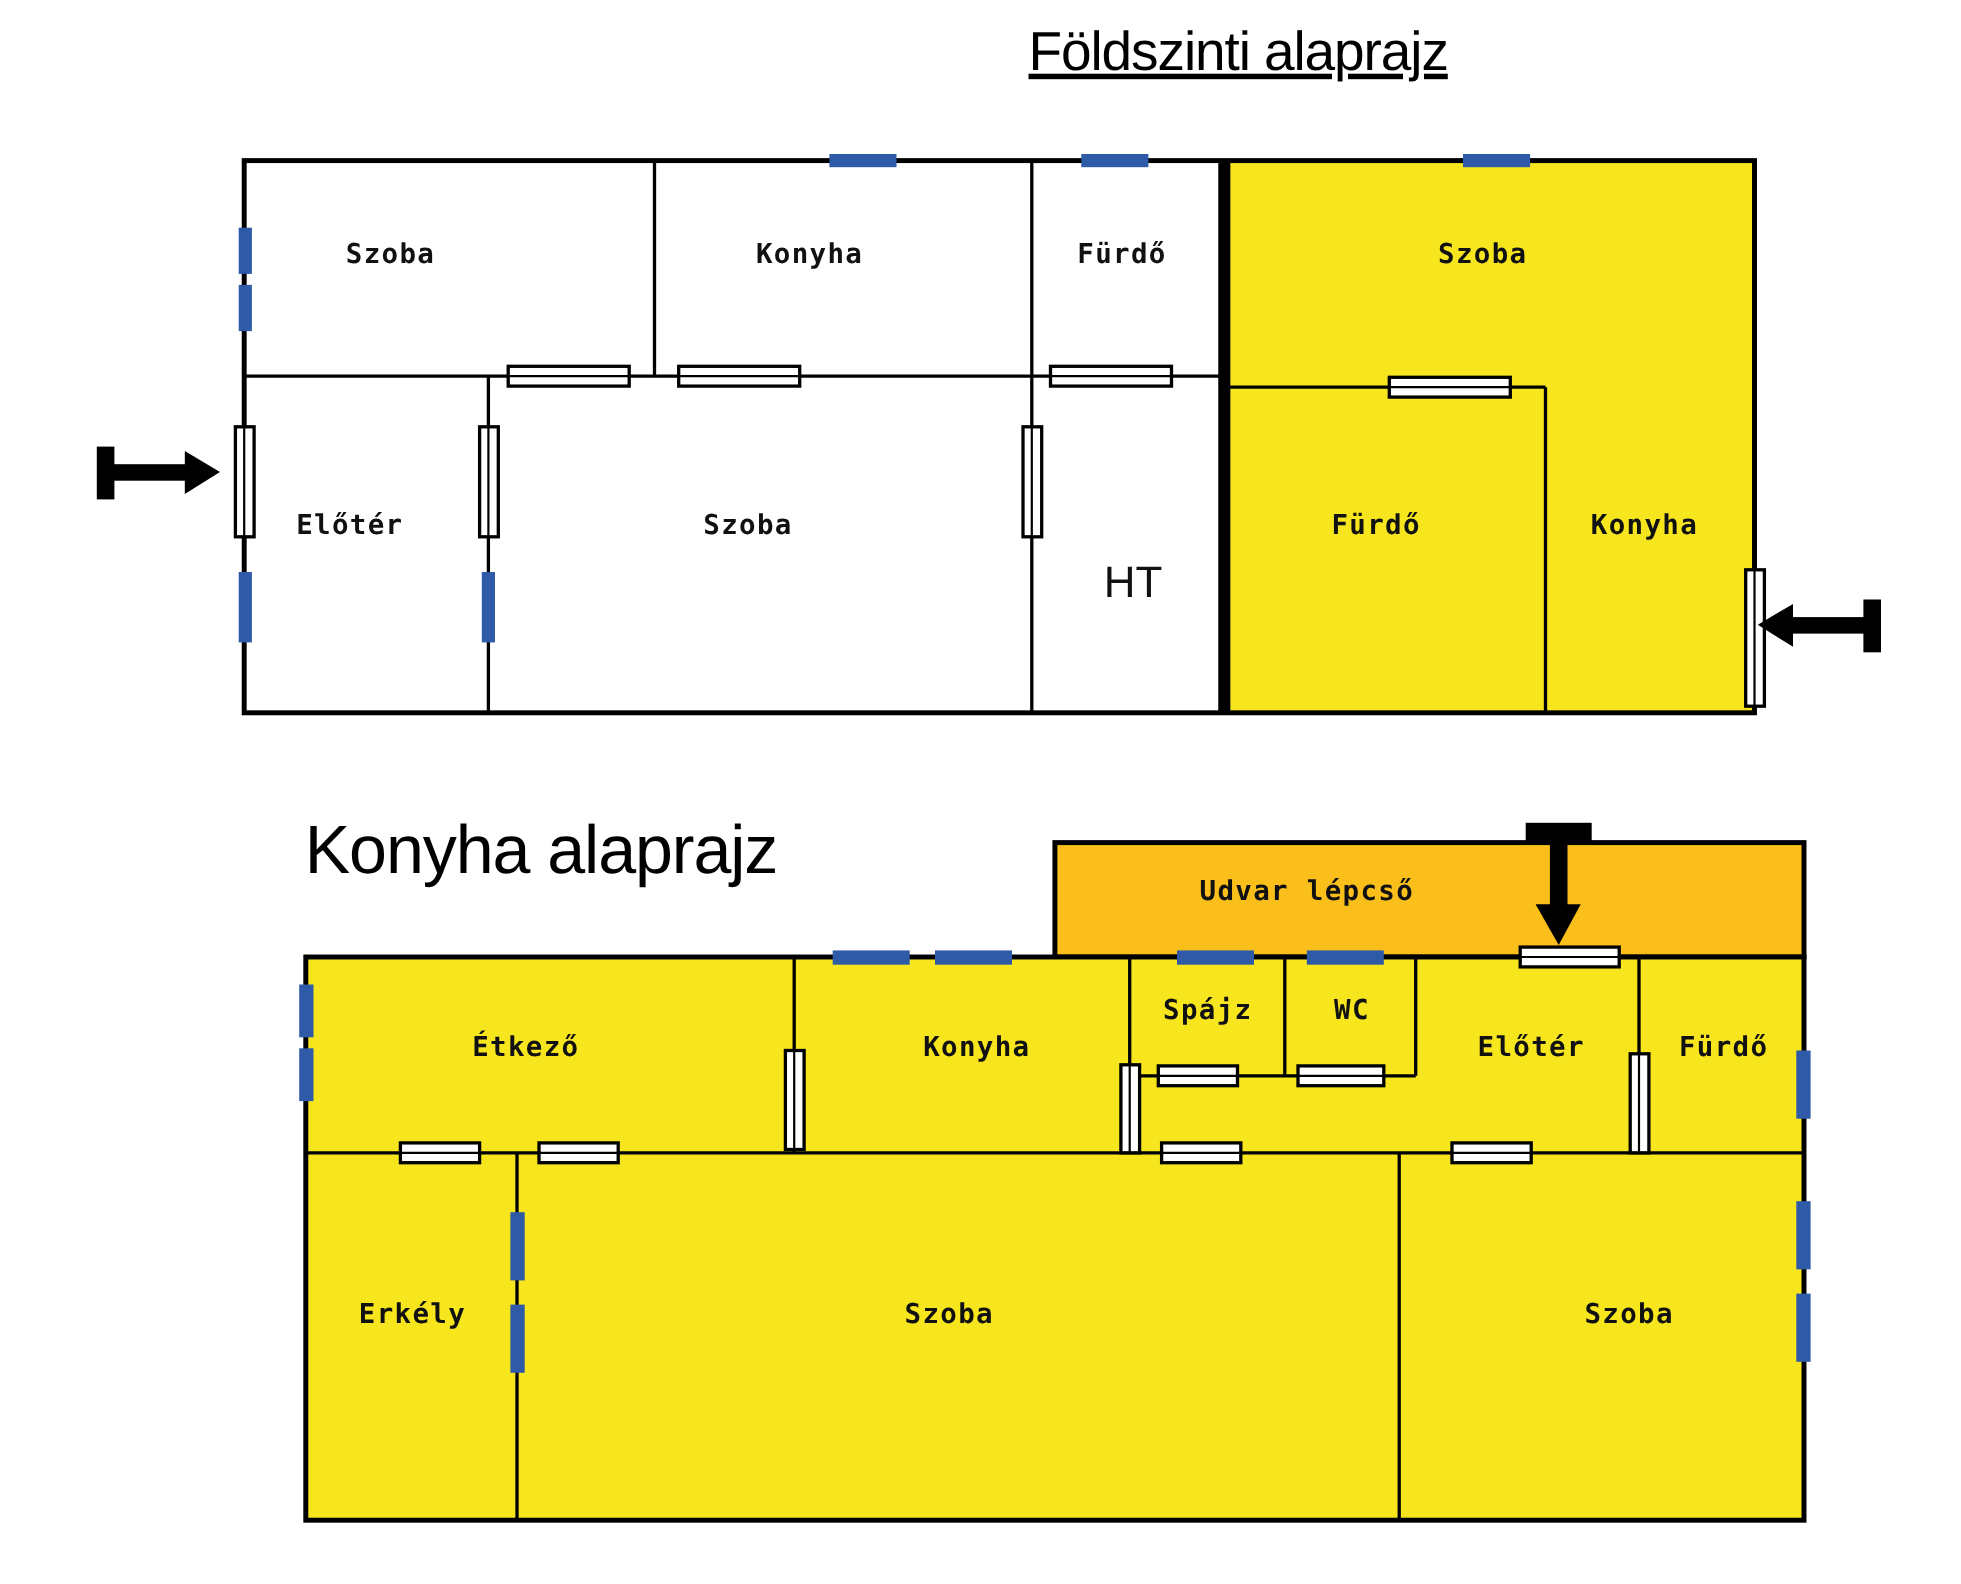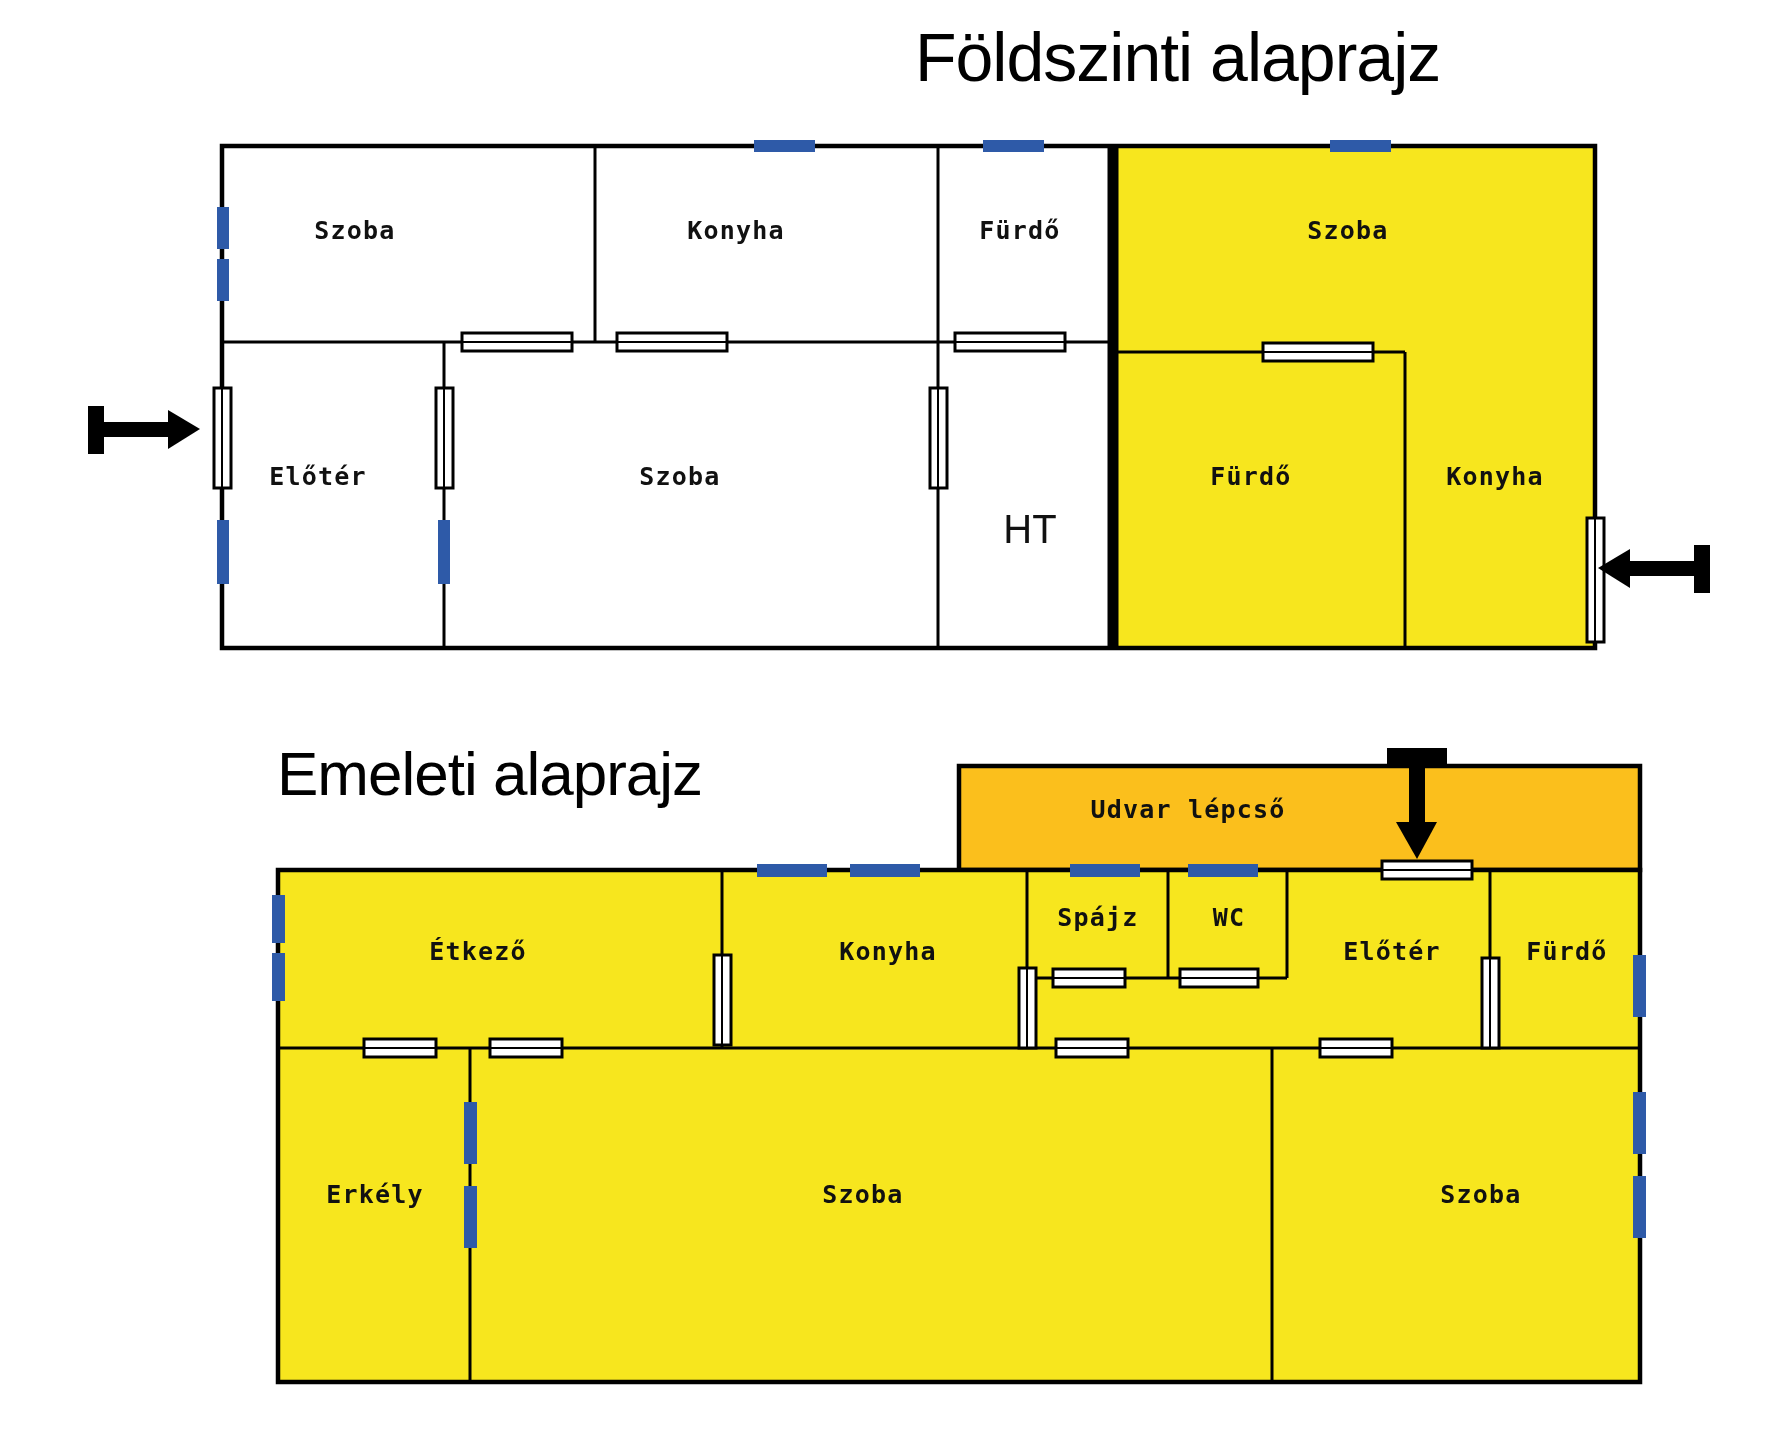"Földszinti alaprajz" #title-ground { font-size: 68px -> 50px; left: 915px -> 935px; text-decoration: none -> underline }
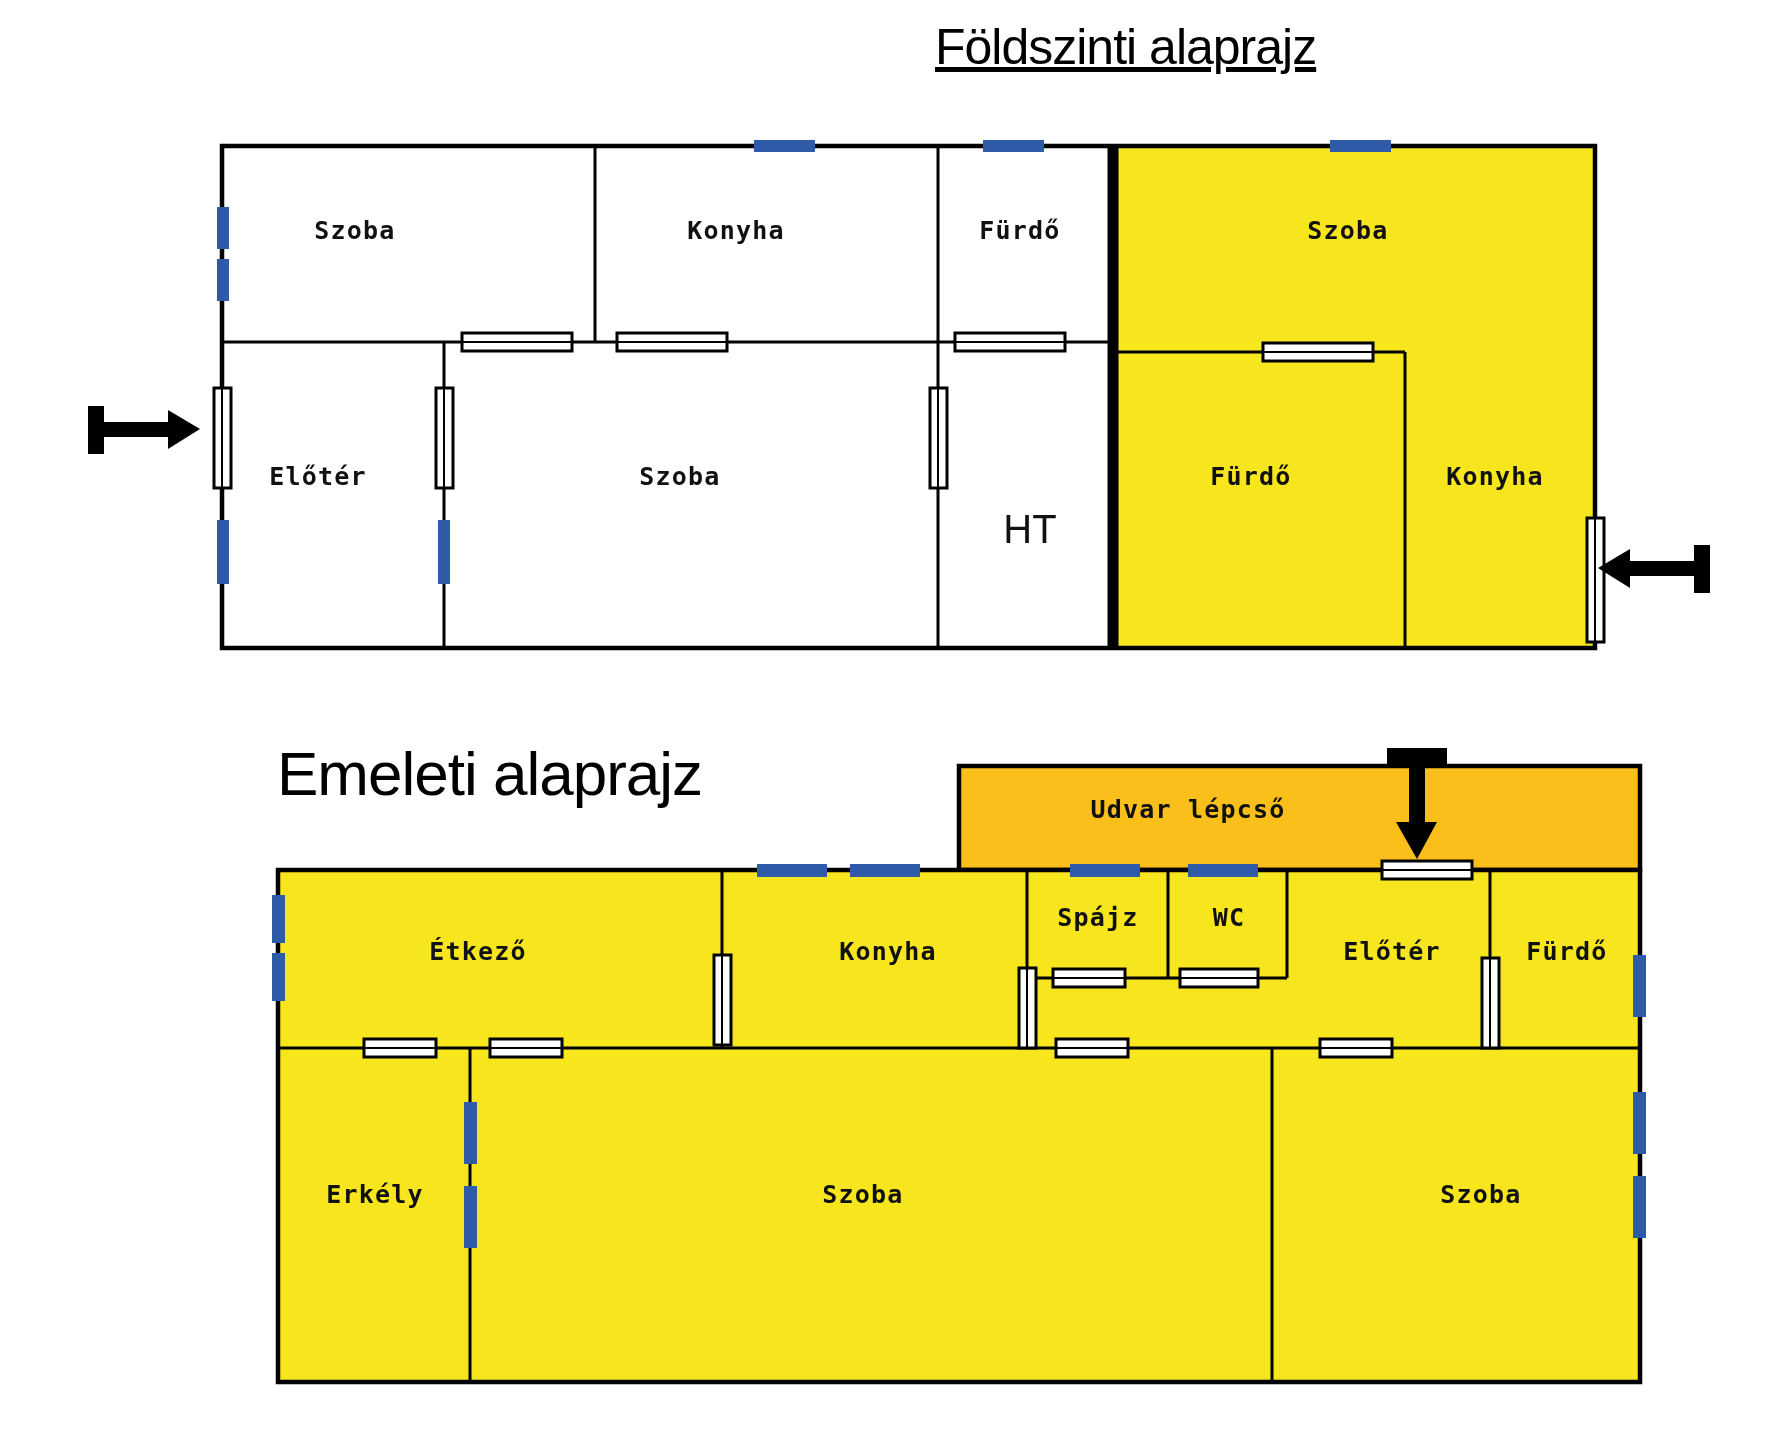"Emeleti alaprajz" div.title { text: Emeleti -> Konyha }
